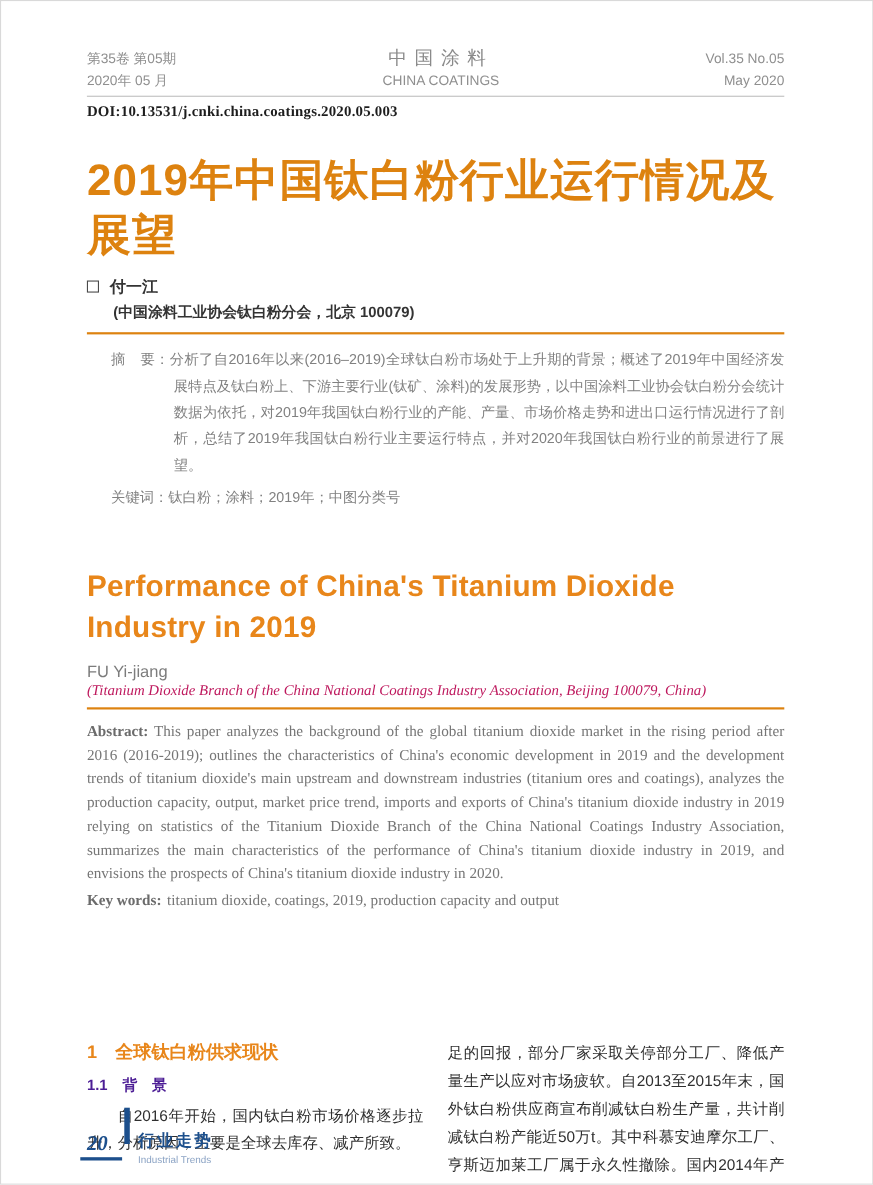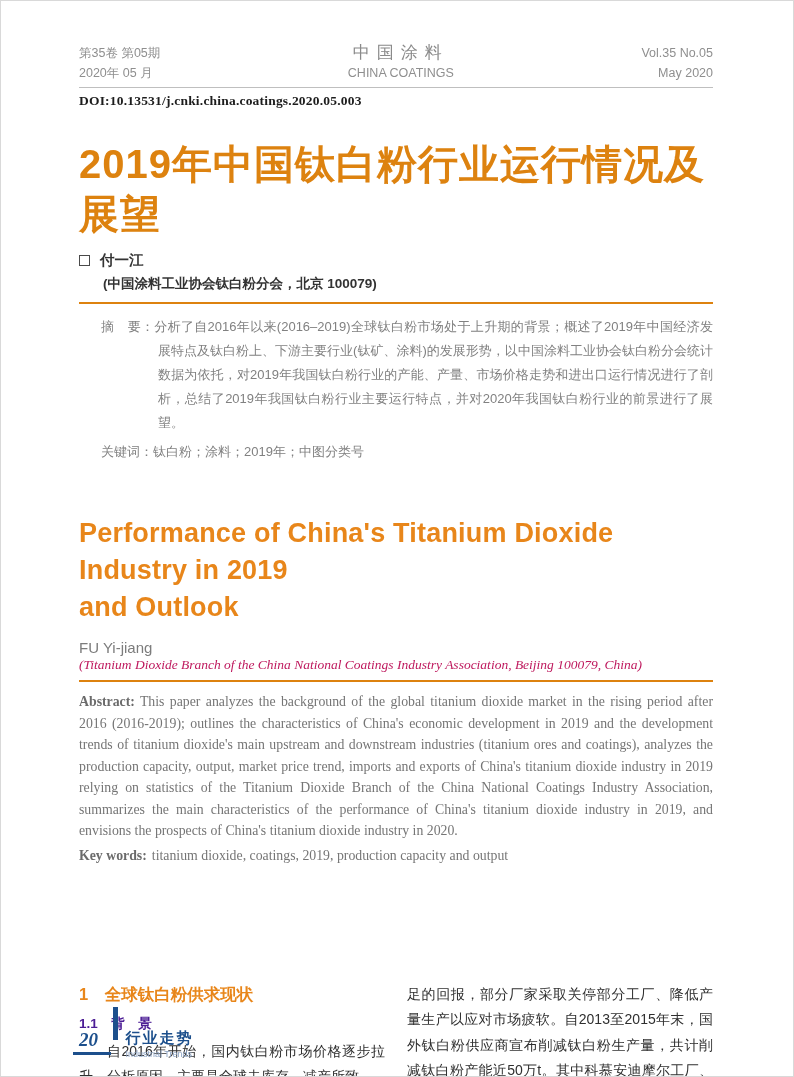"and Outlook" div { html: <div>and Outlook</div> -> none }
